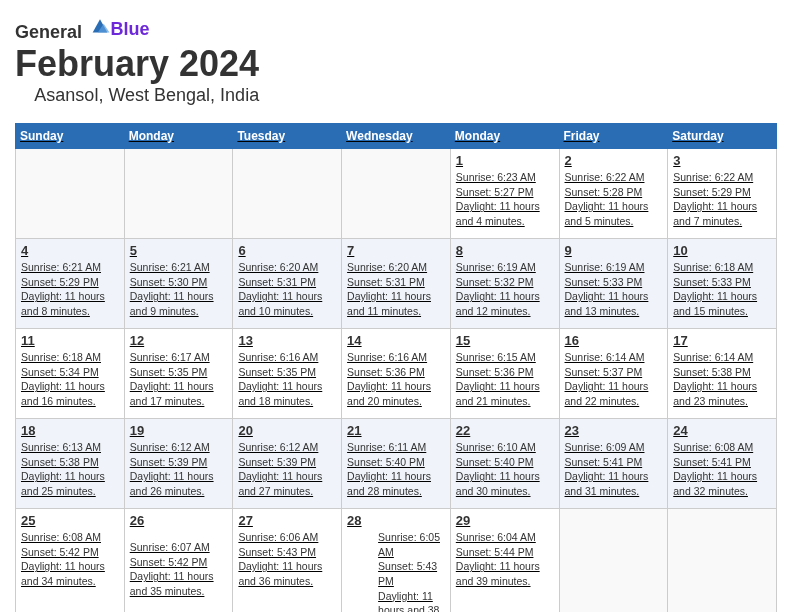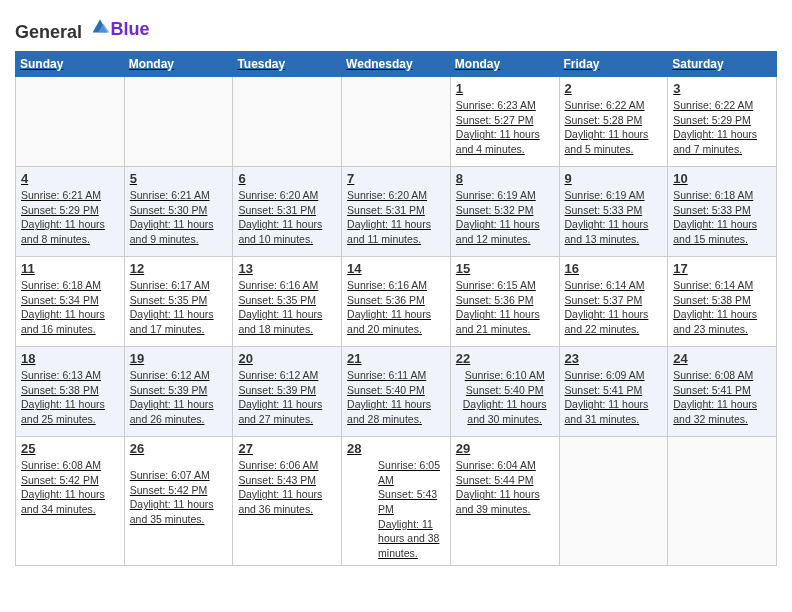"General" .header { margin-bottom: 8px -> 17px }
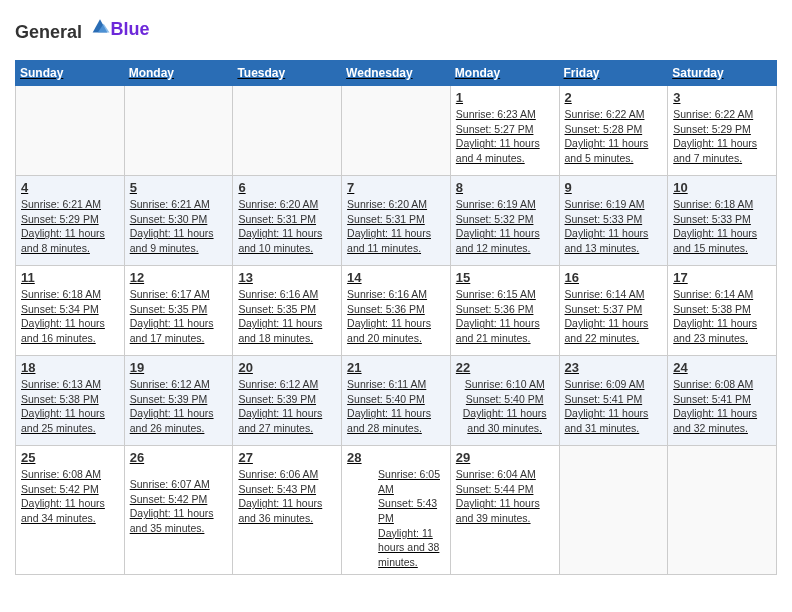"February 2024" div.title-area { html: none -> <div> <h1>February 2024</h1> <h2>Asansol, West Bengal, India</h2> </div> }
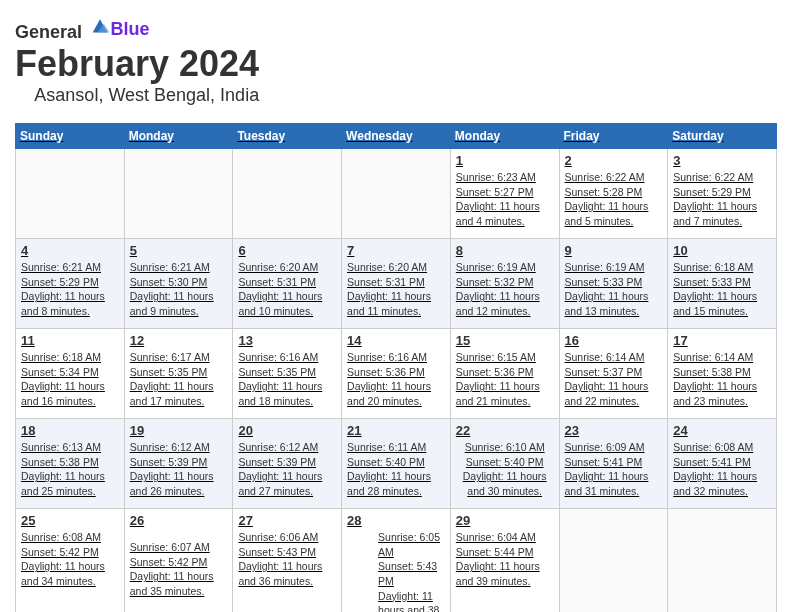"Sunrise: 6:10 AM" div.day-info { text-align: center -> none }
